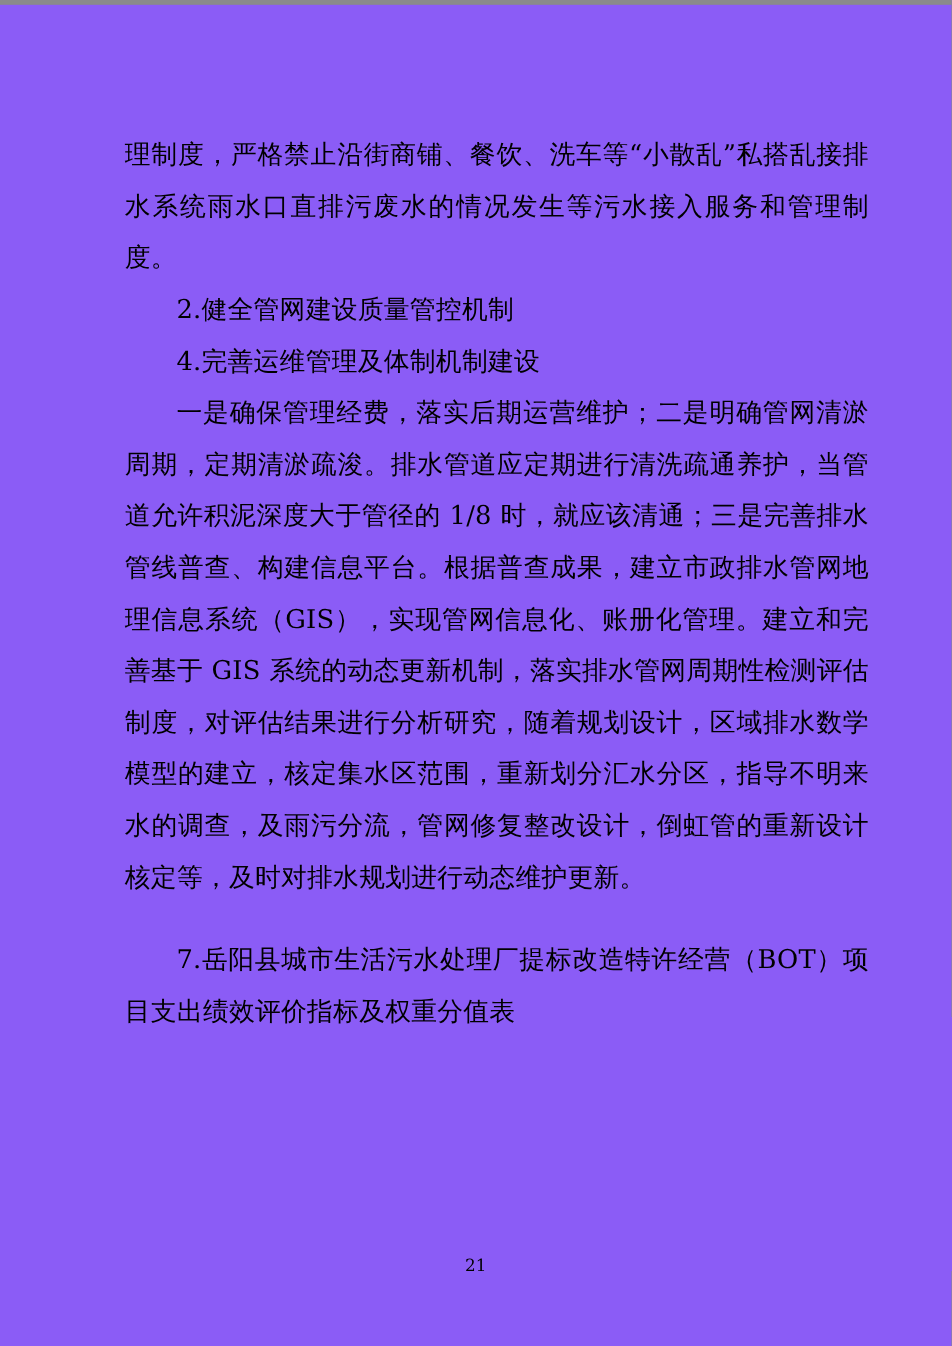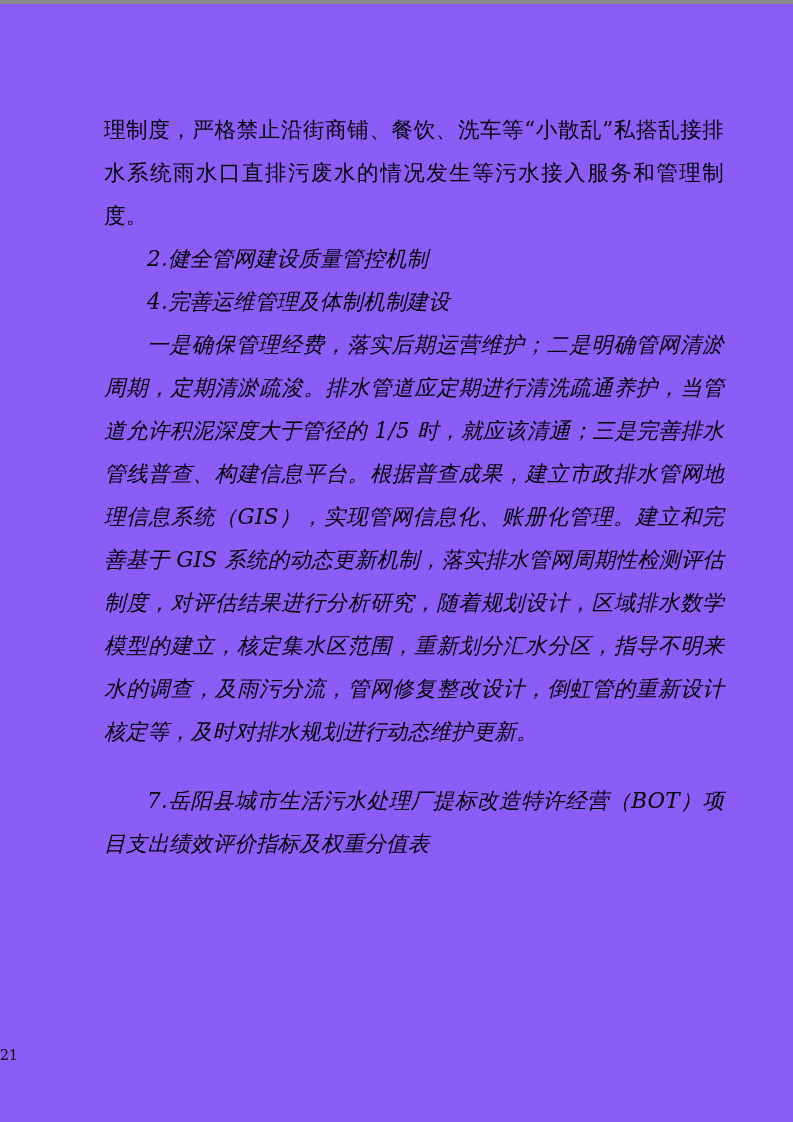"2.健全管网建设质量管控机制" .indent { font-style: italic -> none }
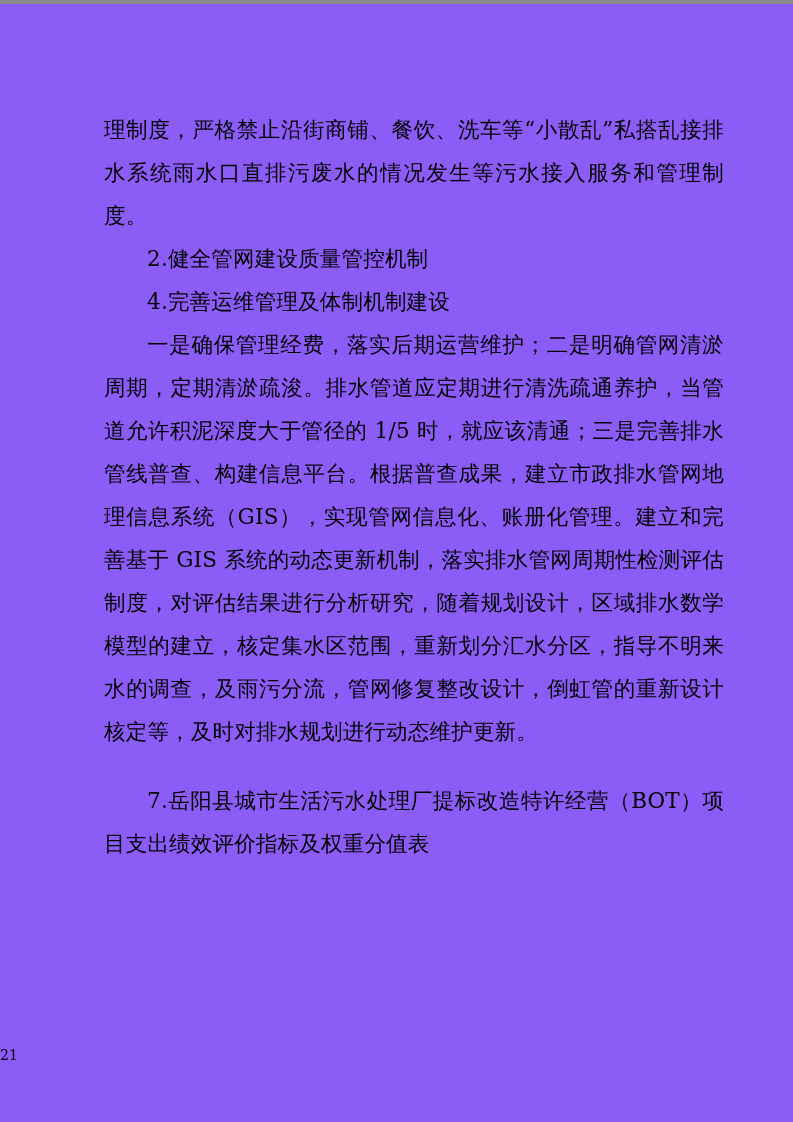"一是确保管理经费，落实后期运营维护；二是明确管网清淤周期，定期清淤疏浚。排水管道" p.para { text: 1/5 -> 1/8 }
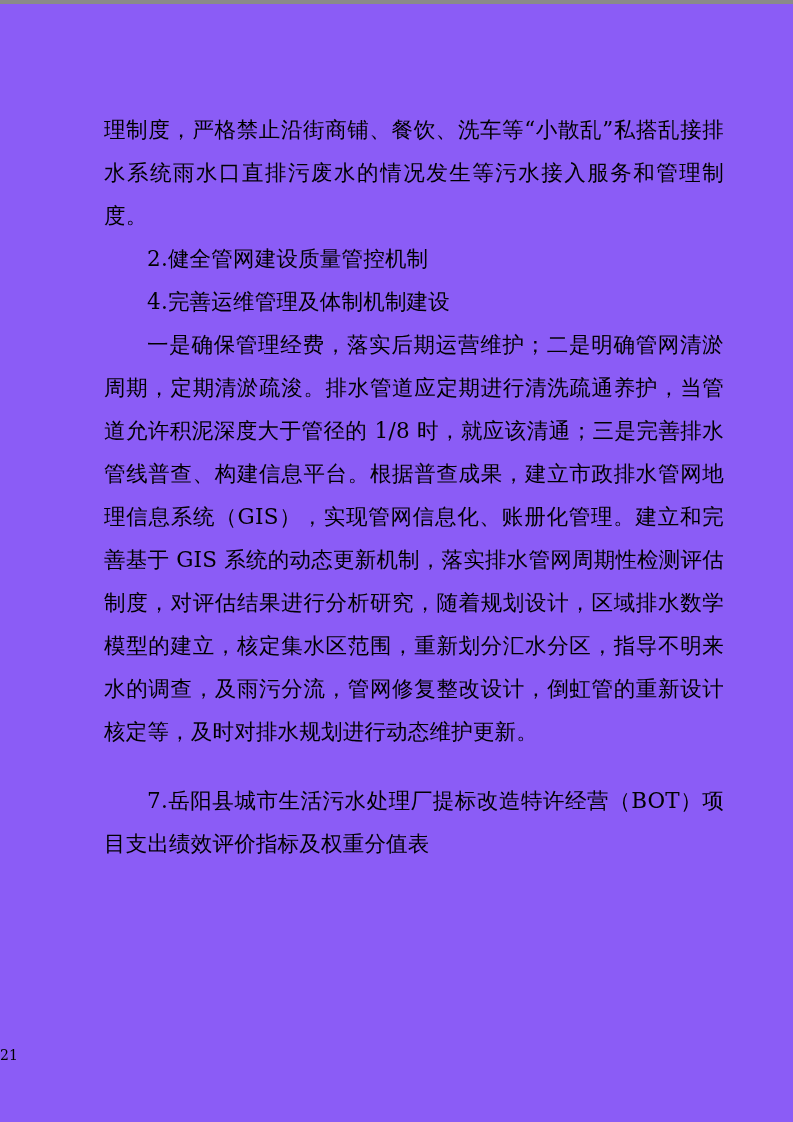"21" .pagenum { text-align: left -> center }
